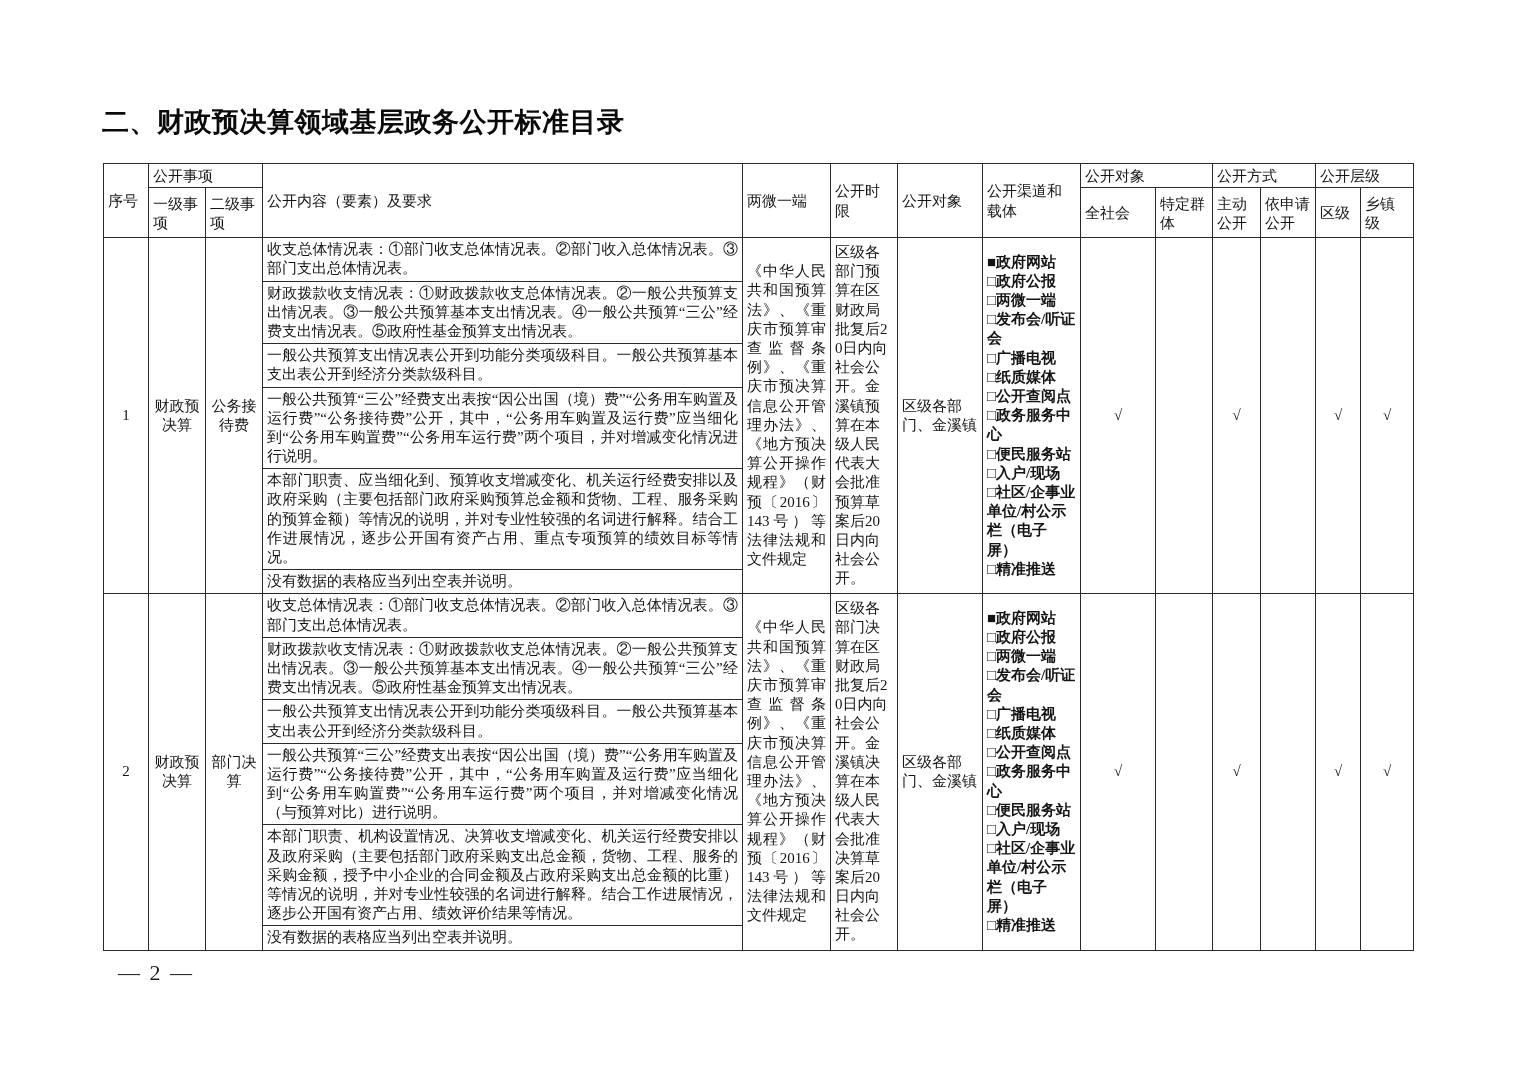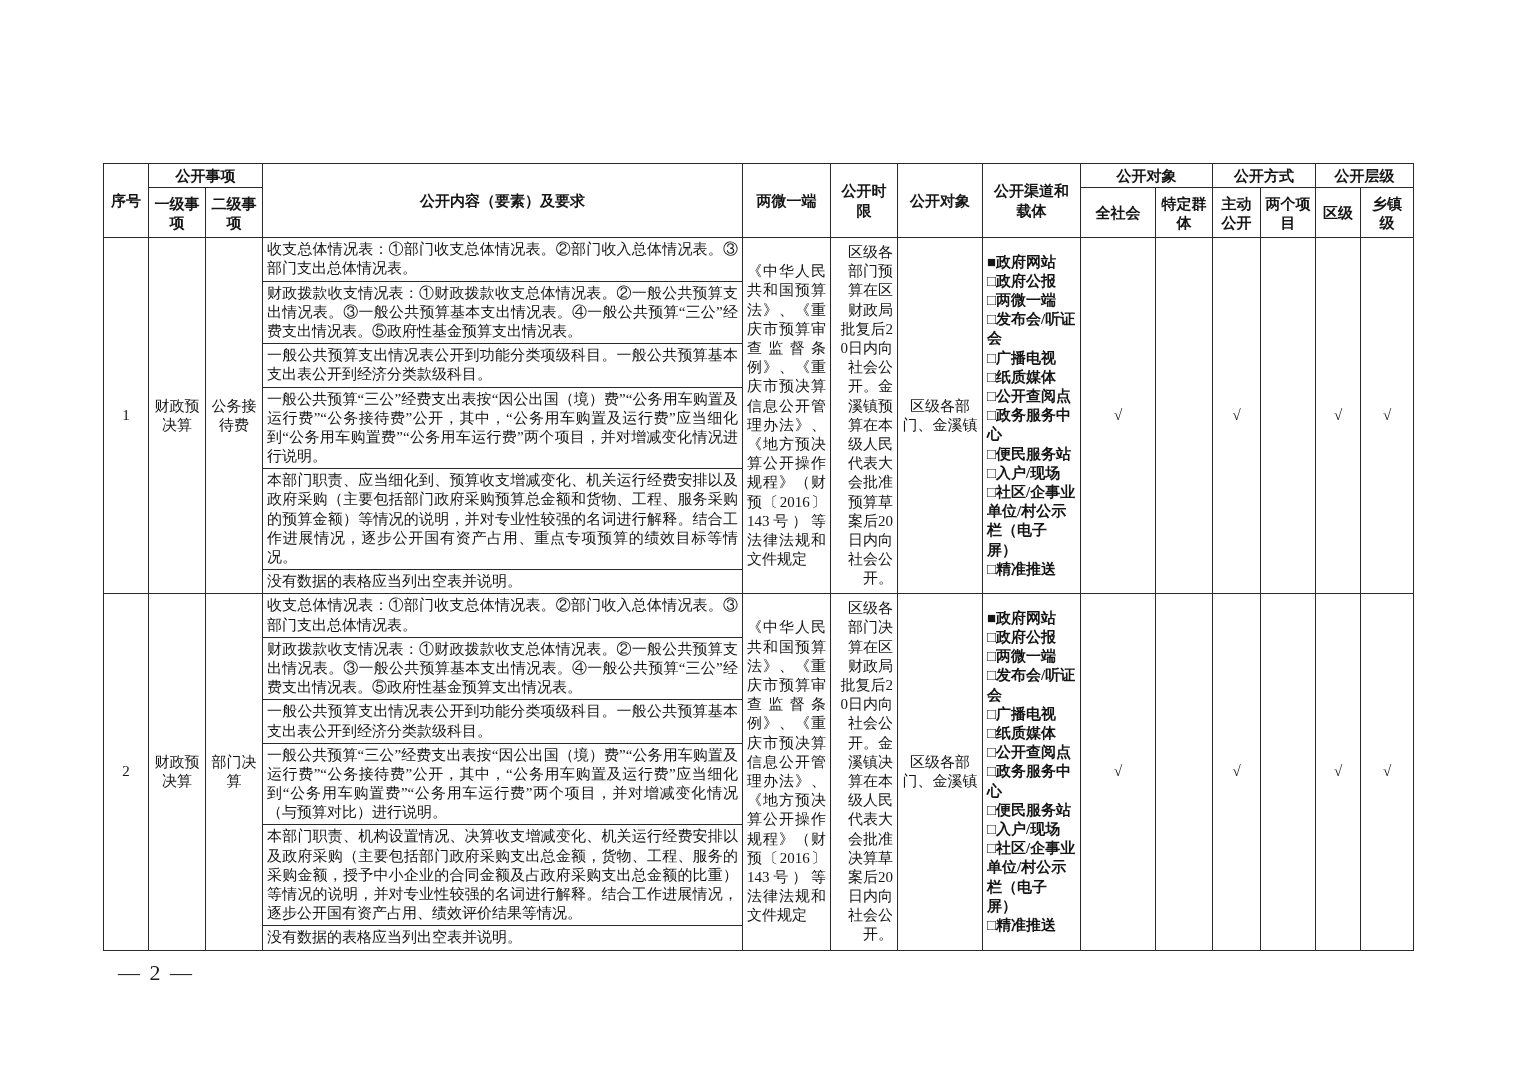"二、财政预决算领域基层政务公开标准目录" h1.doc-title { html: none -> <h1>二、财政预决算领域基层政务公开标准目录</h1> }
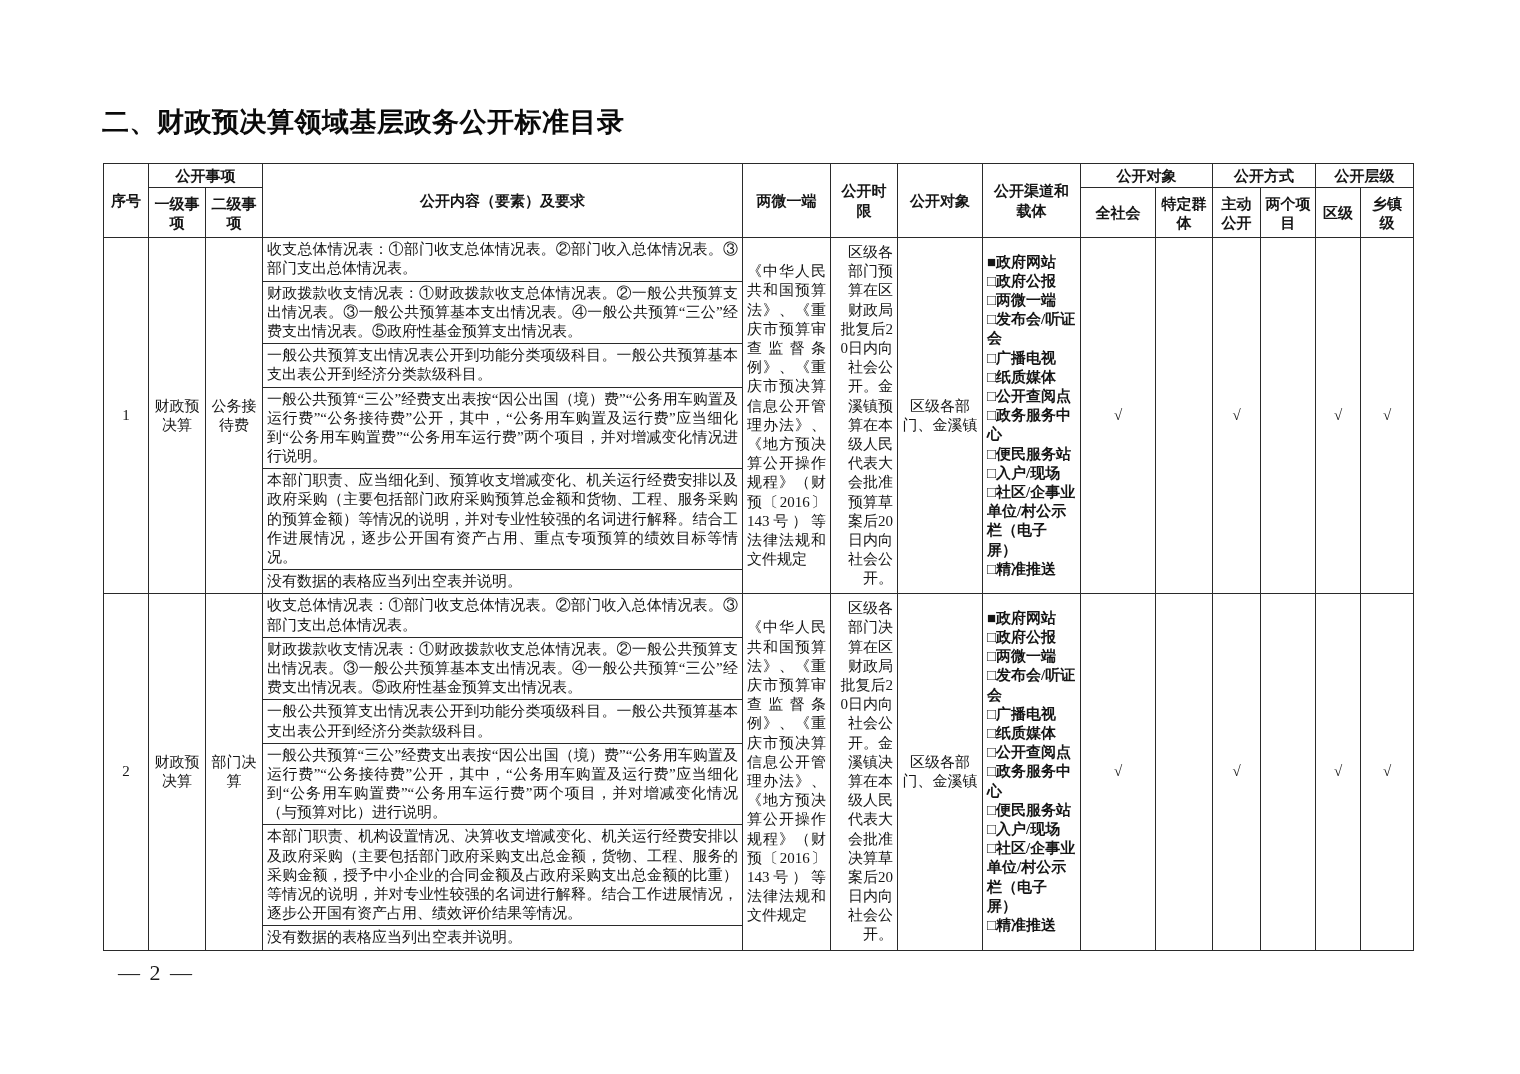"公开事项" td.hdr { font-weight: bold -> none; text-align: center -> none }
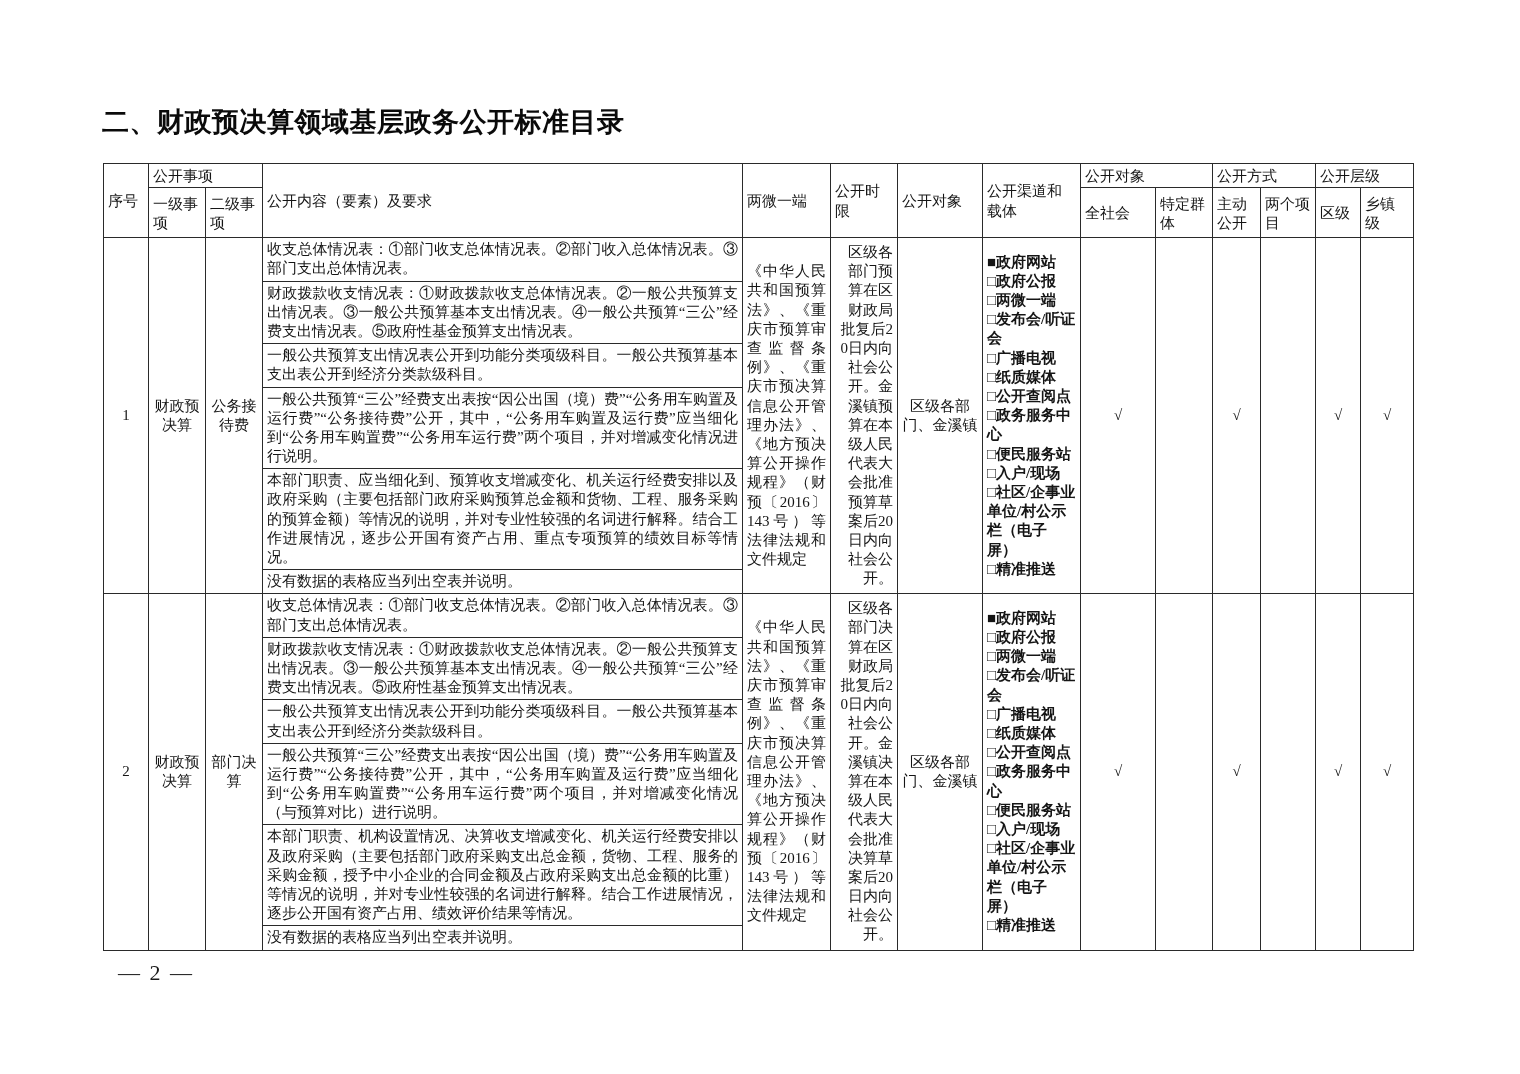"两个项目" td.hdr { text: 两个项目 -> 依申请公开 }
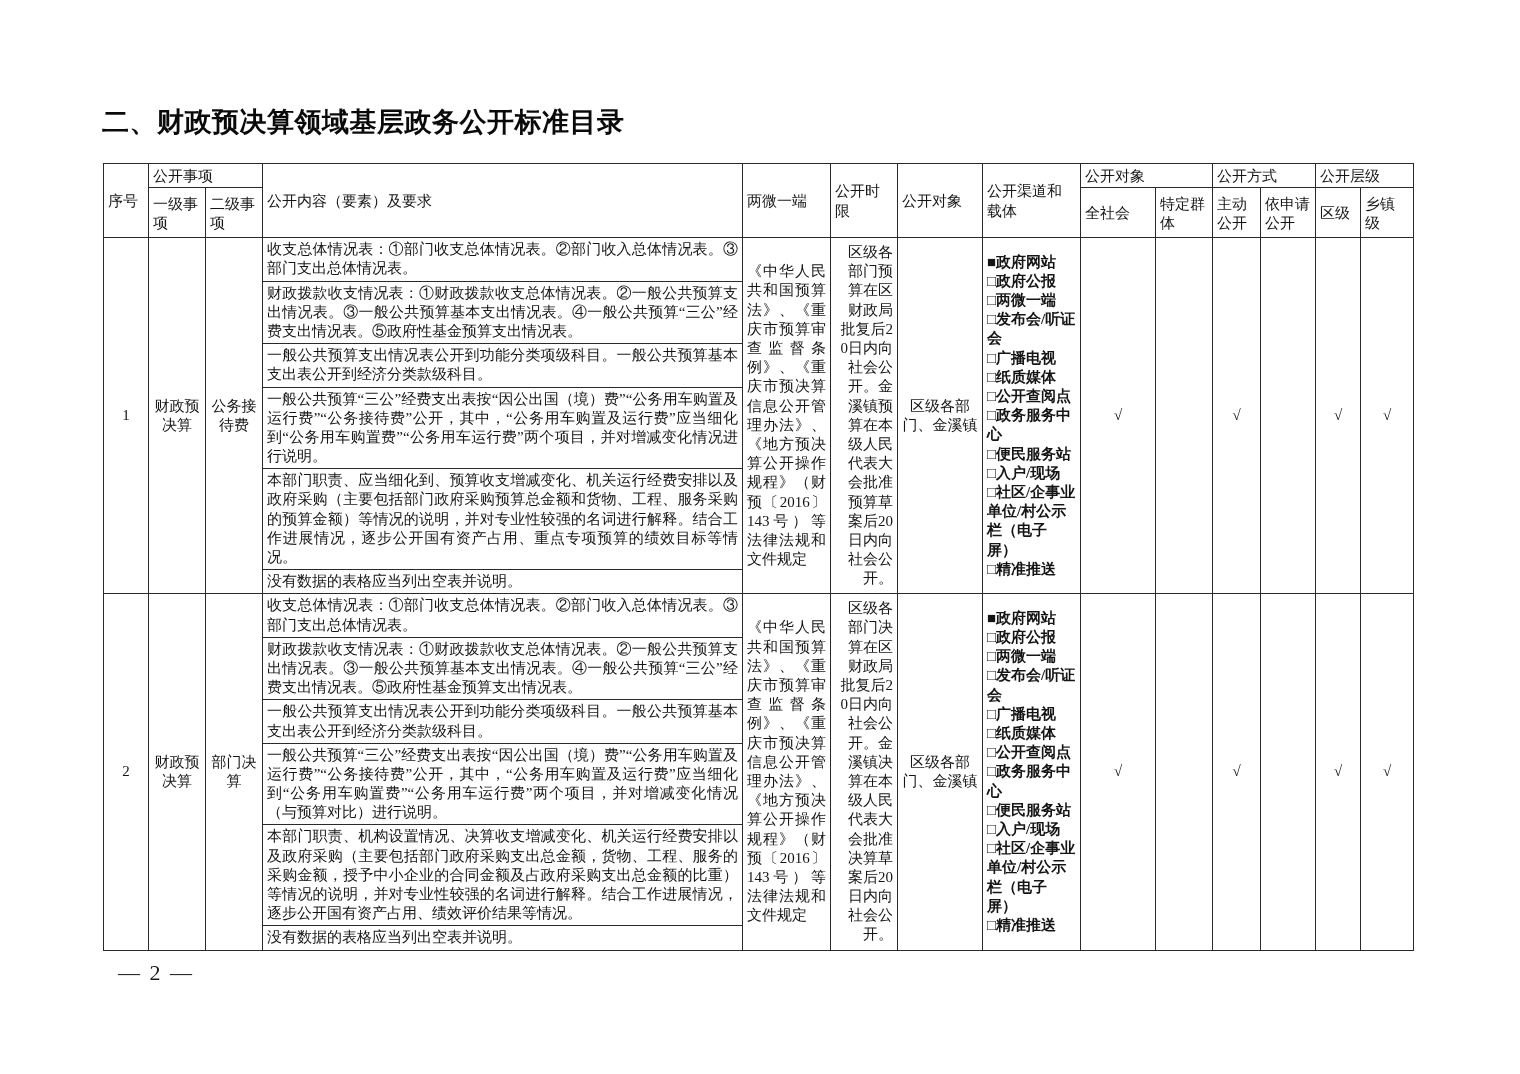"区级各部门预算在区财政局批复后20日内向社会公开。金溪镇预算在本级人民代表大会批" td.time-cell { text-align: right -> left }
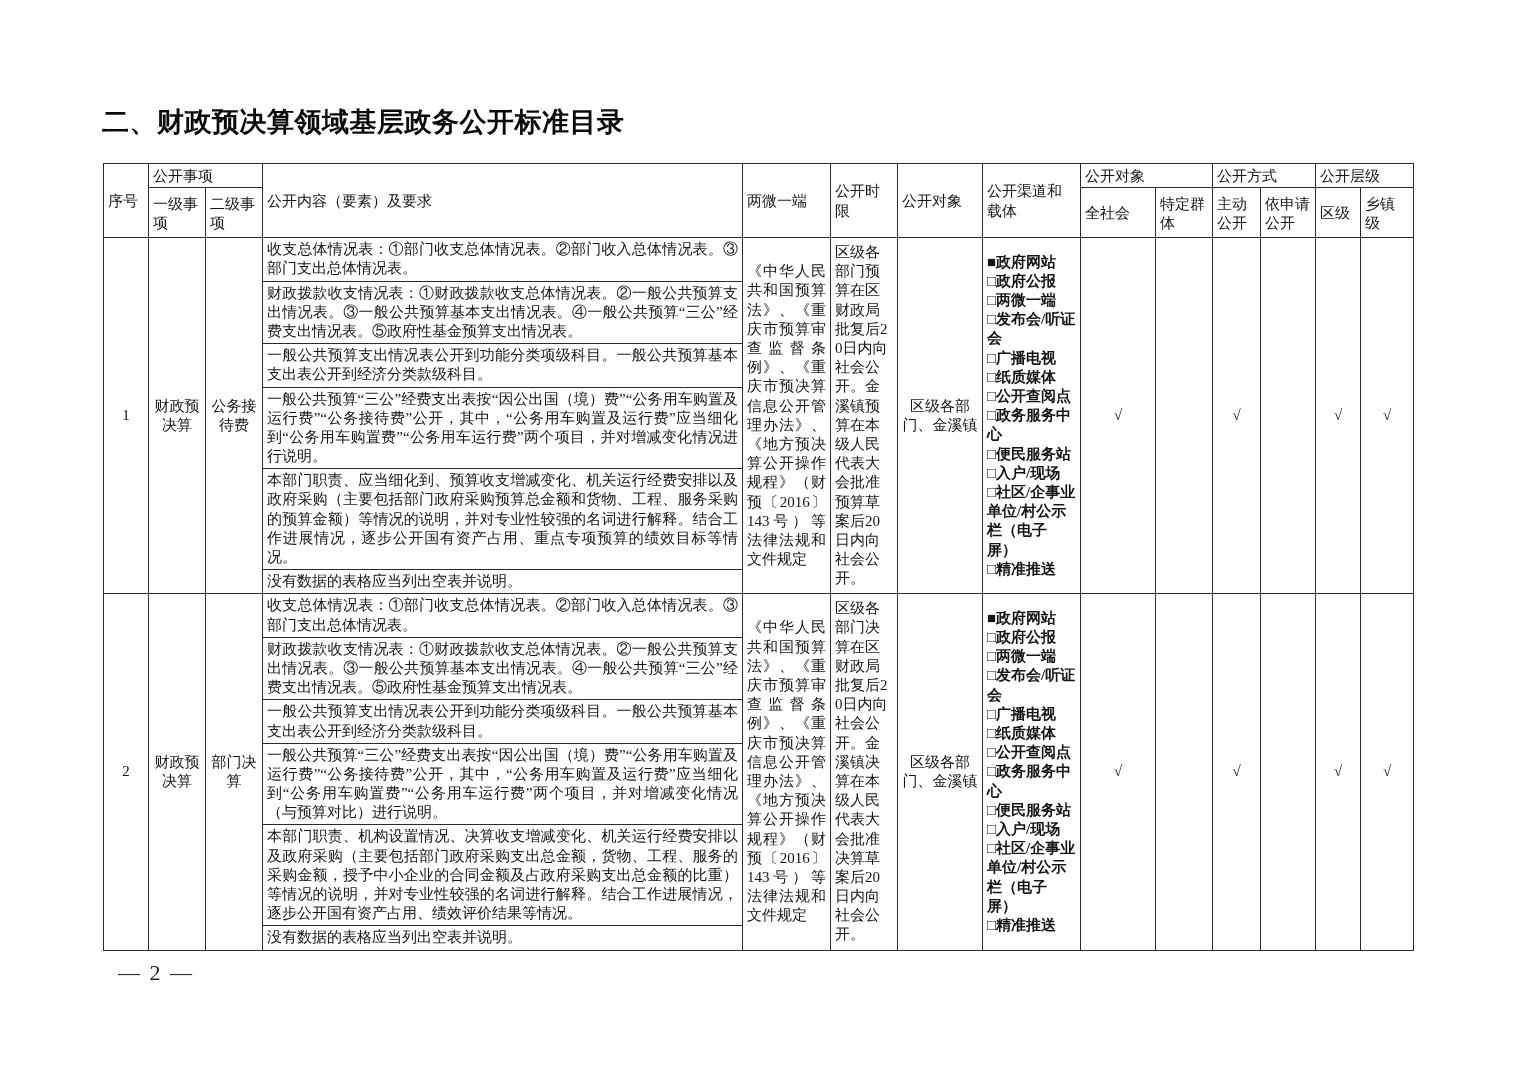"区级各部门、金溪镇" td.subject-cell { text-align: center -> none }
